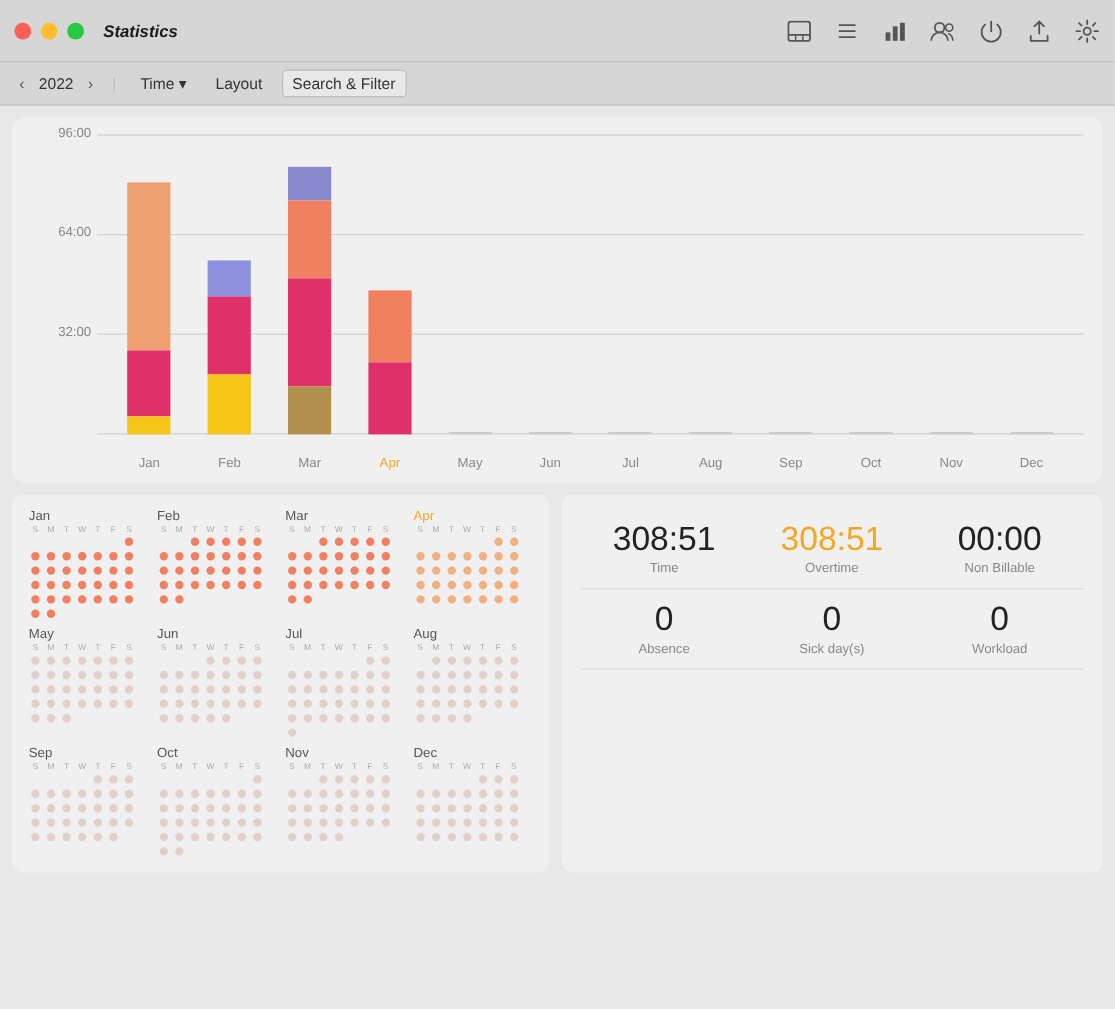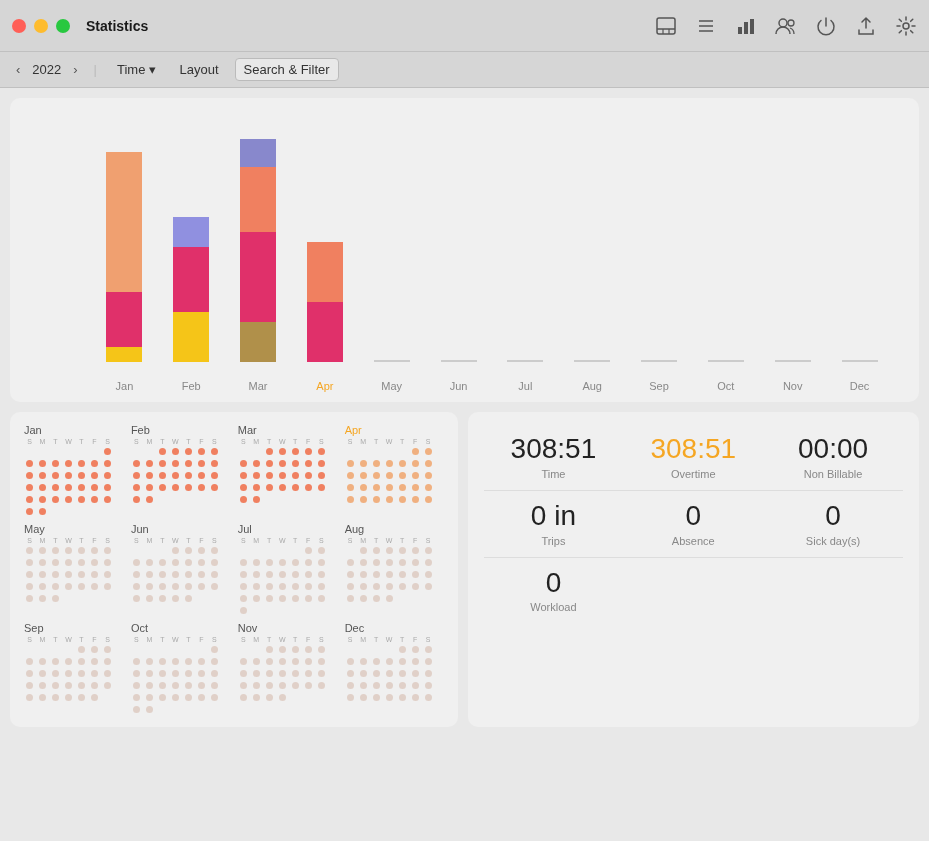"Statistics" .titlebar { font-style: none -> italic }
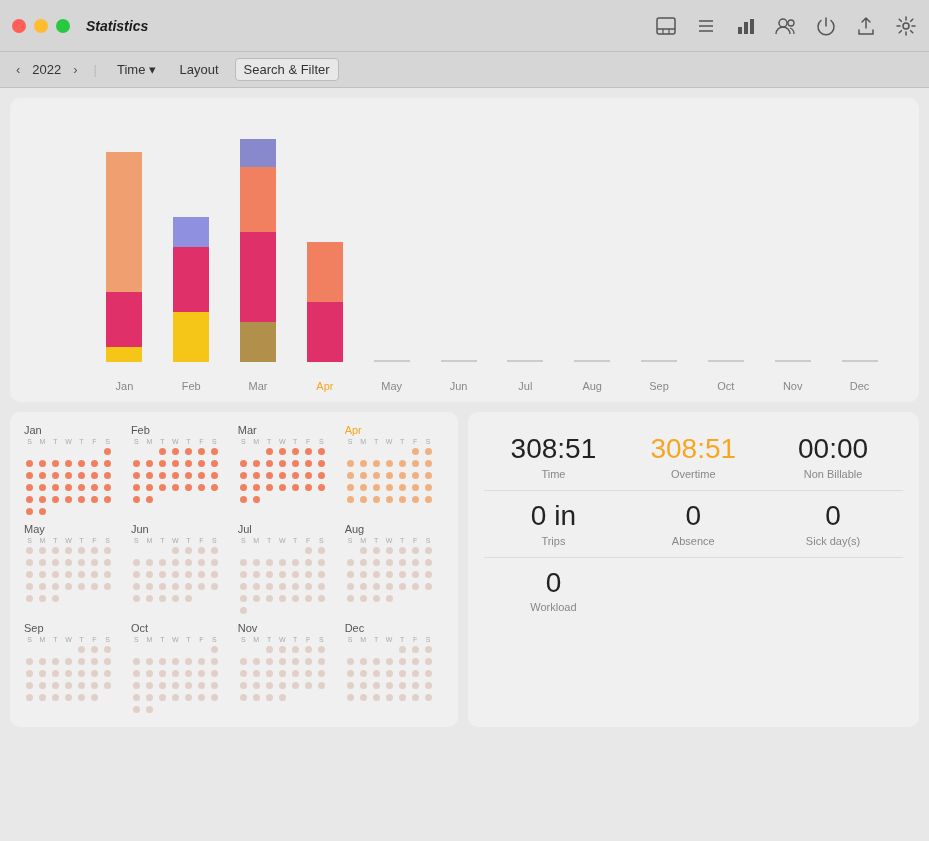"96:00" div.chart-gridlines { html: none -> <div> <div> <span>96:00</span> </div> <div> <span>64:00</span> </div> <div> <span>32:00</span> </div> <div></div> </div> }
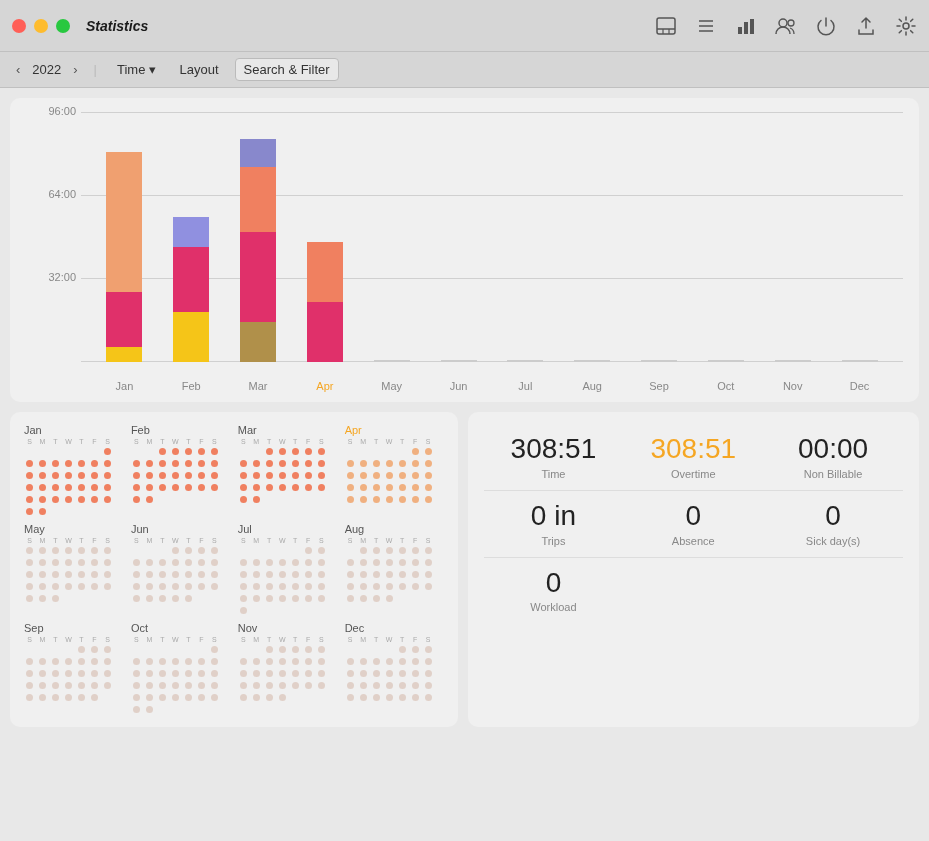"0 in" div.totals-cell { html: <div> <div>0 in</div> <div>Trips</div> </div> -> none }
